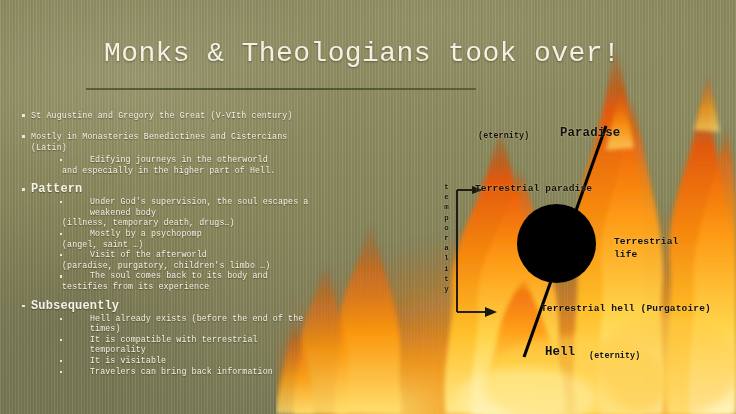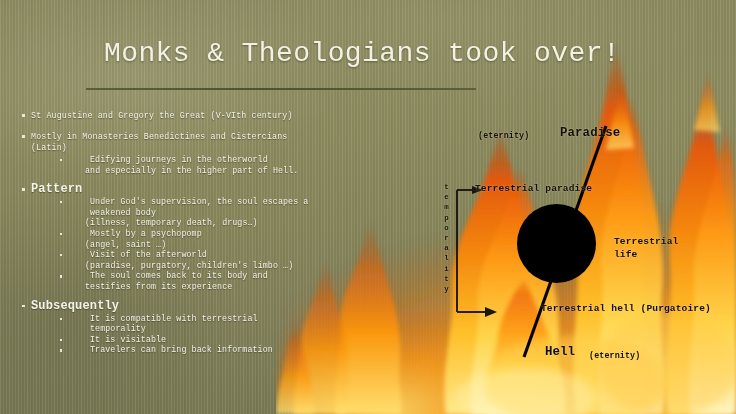"and especially in the higher" .lvl2.cont { padding-left: 67px -> 44px }
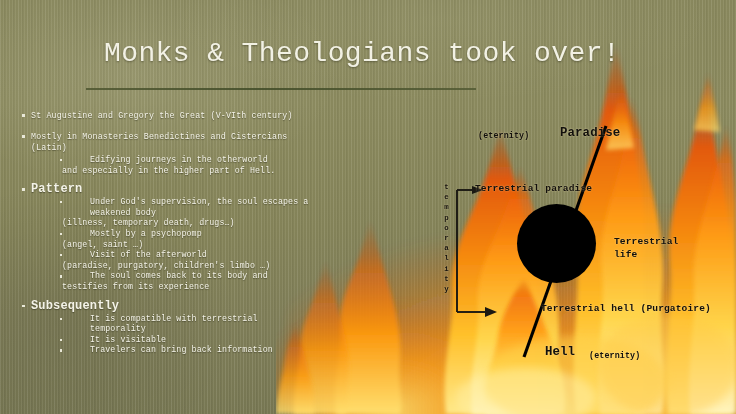"Hell already exists (before the" div.lvl2 { html: none -> <div>Hell already exists (before the end of the times)</div> }
